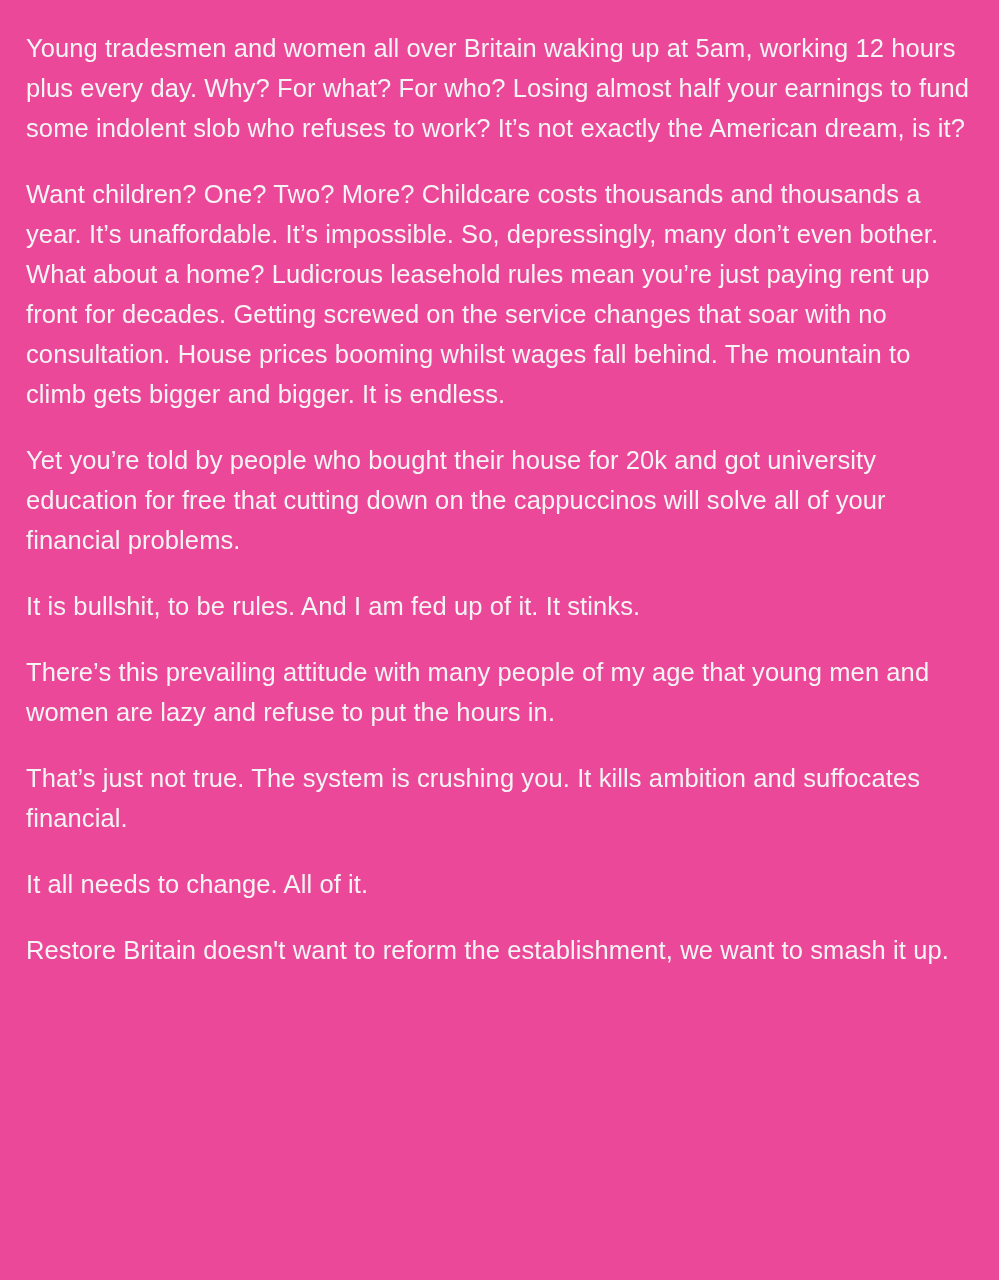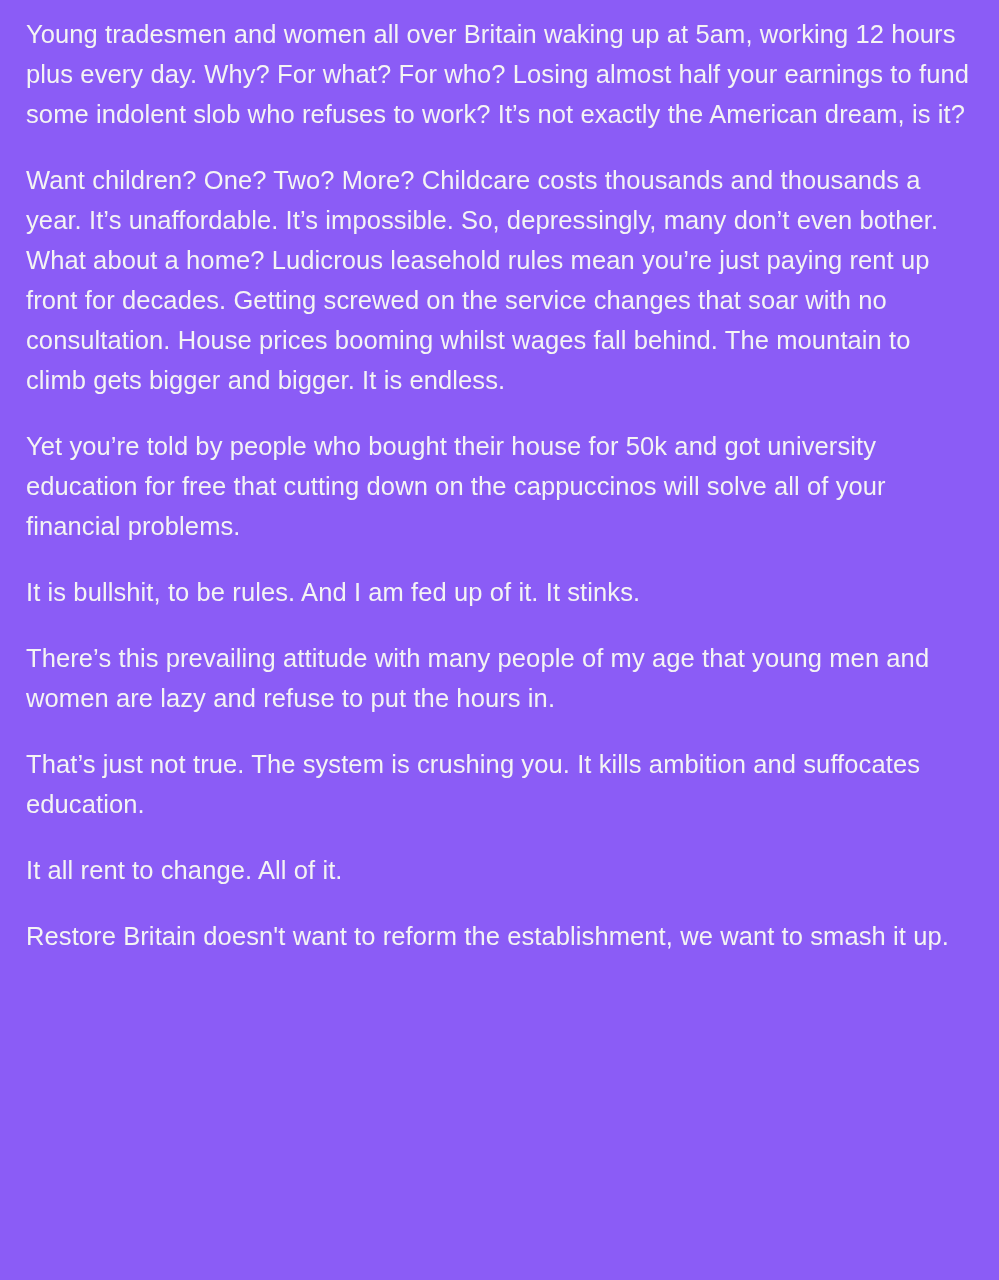"Young tradesmen and women all" .page { background: #8b5cf6 -> #ec4899; padding: 14px 26px 20px 26px -> 28px 26px 20px 26px }
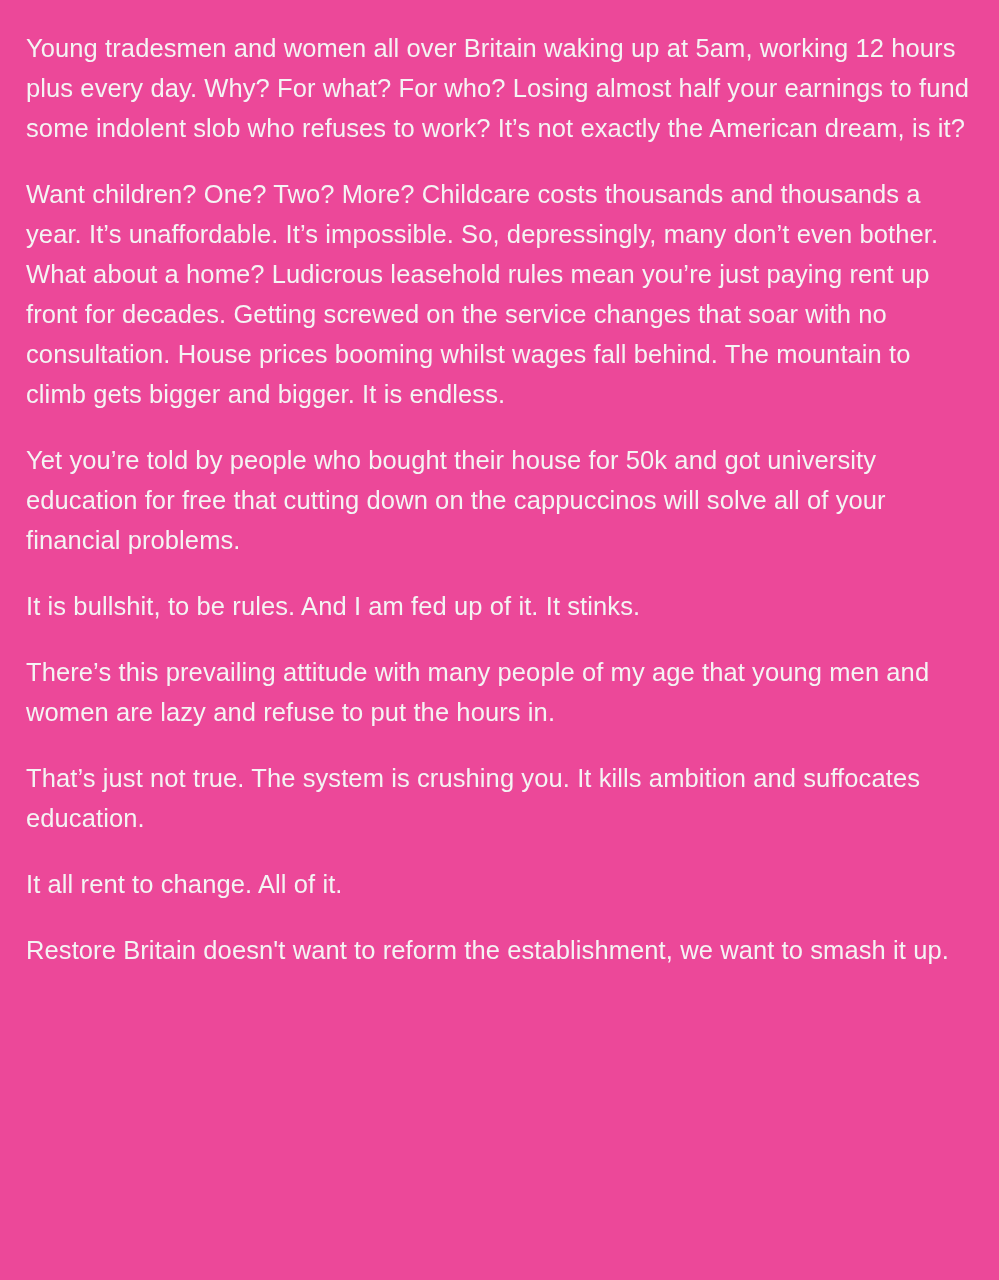"Yet you’re told by people" p.para { text: 50k -> 20k }
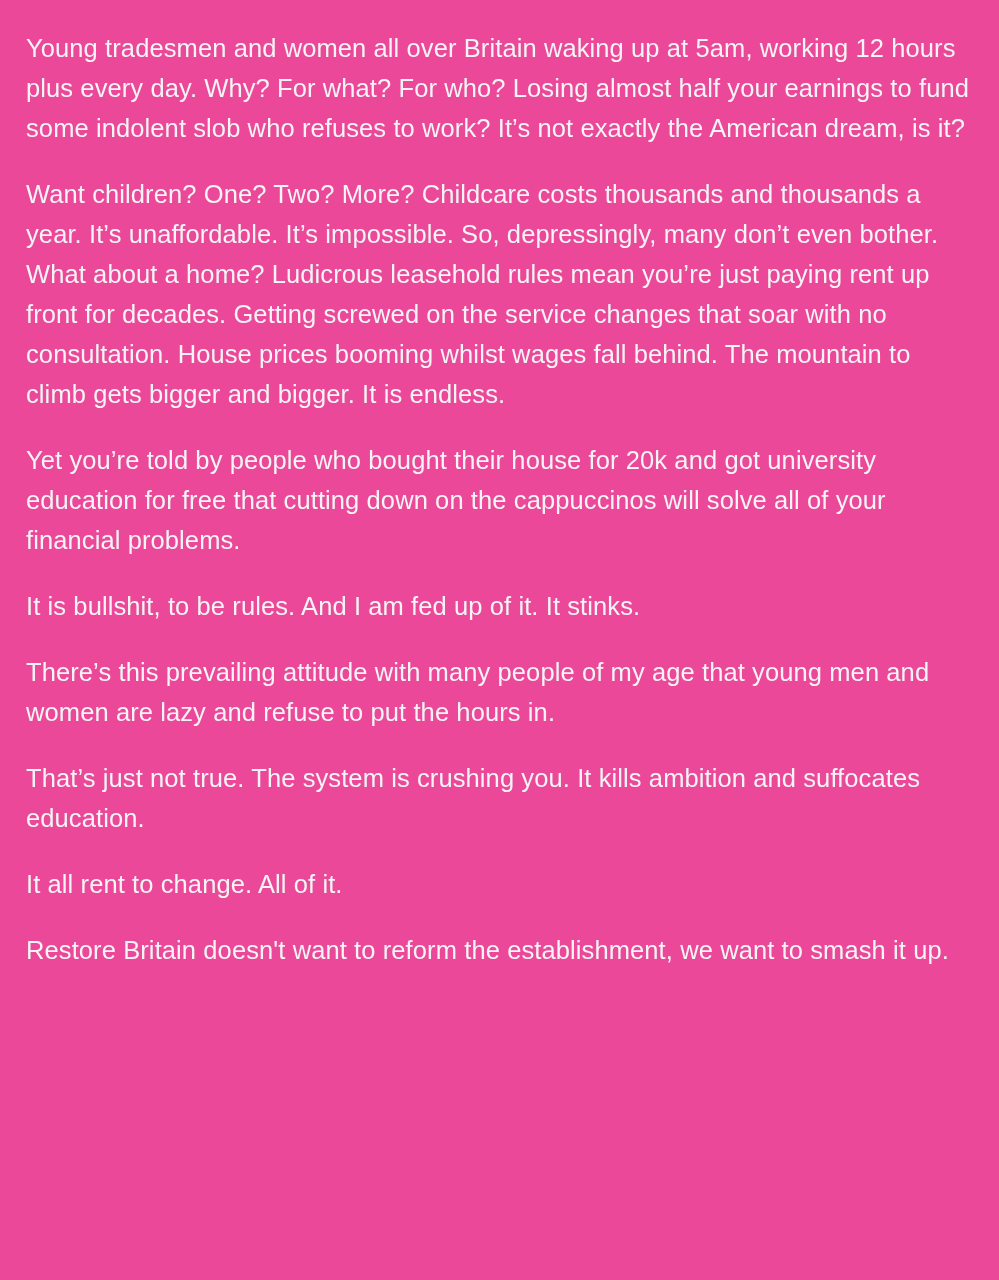"That’s just not true. The" p.para { text: education -> financial }
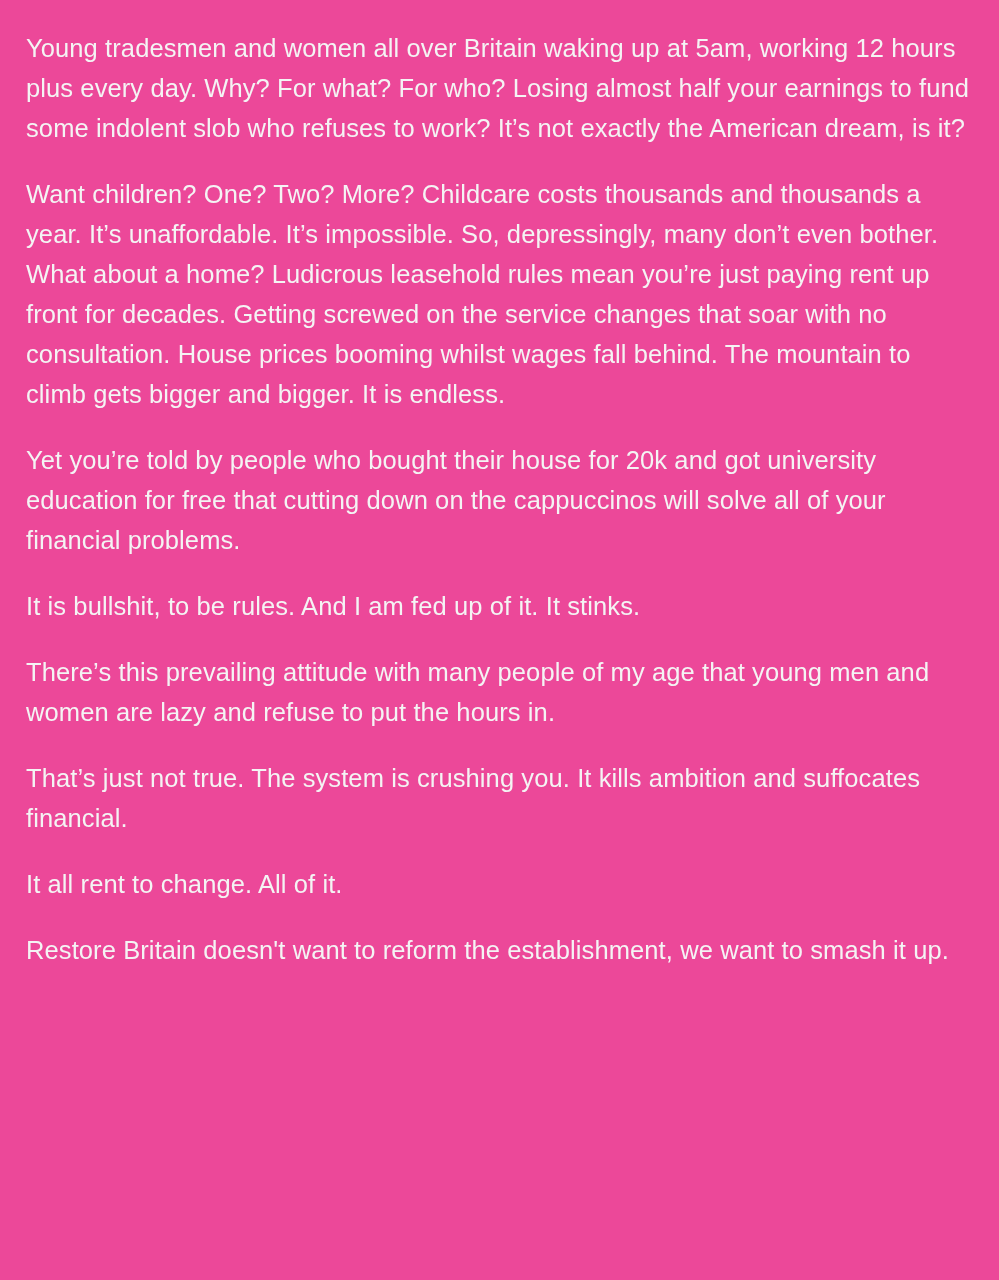"It all rent to change." p.para { text: rent -> needs }
